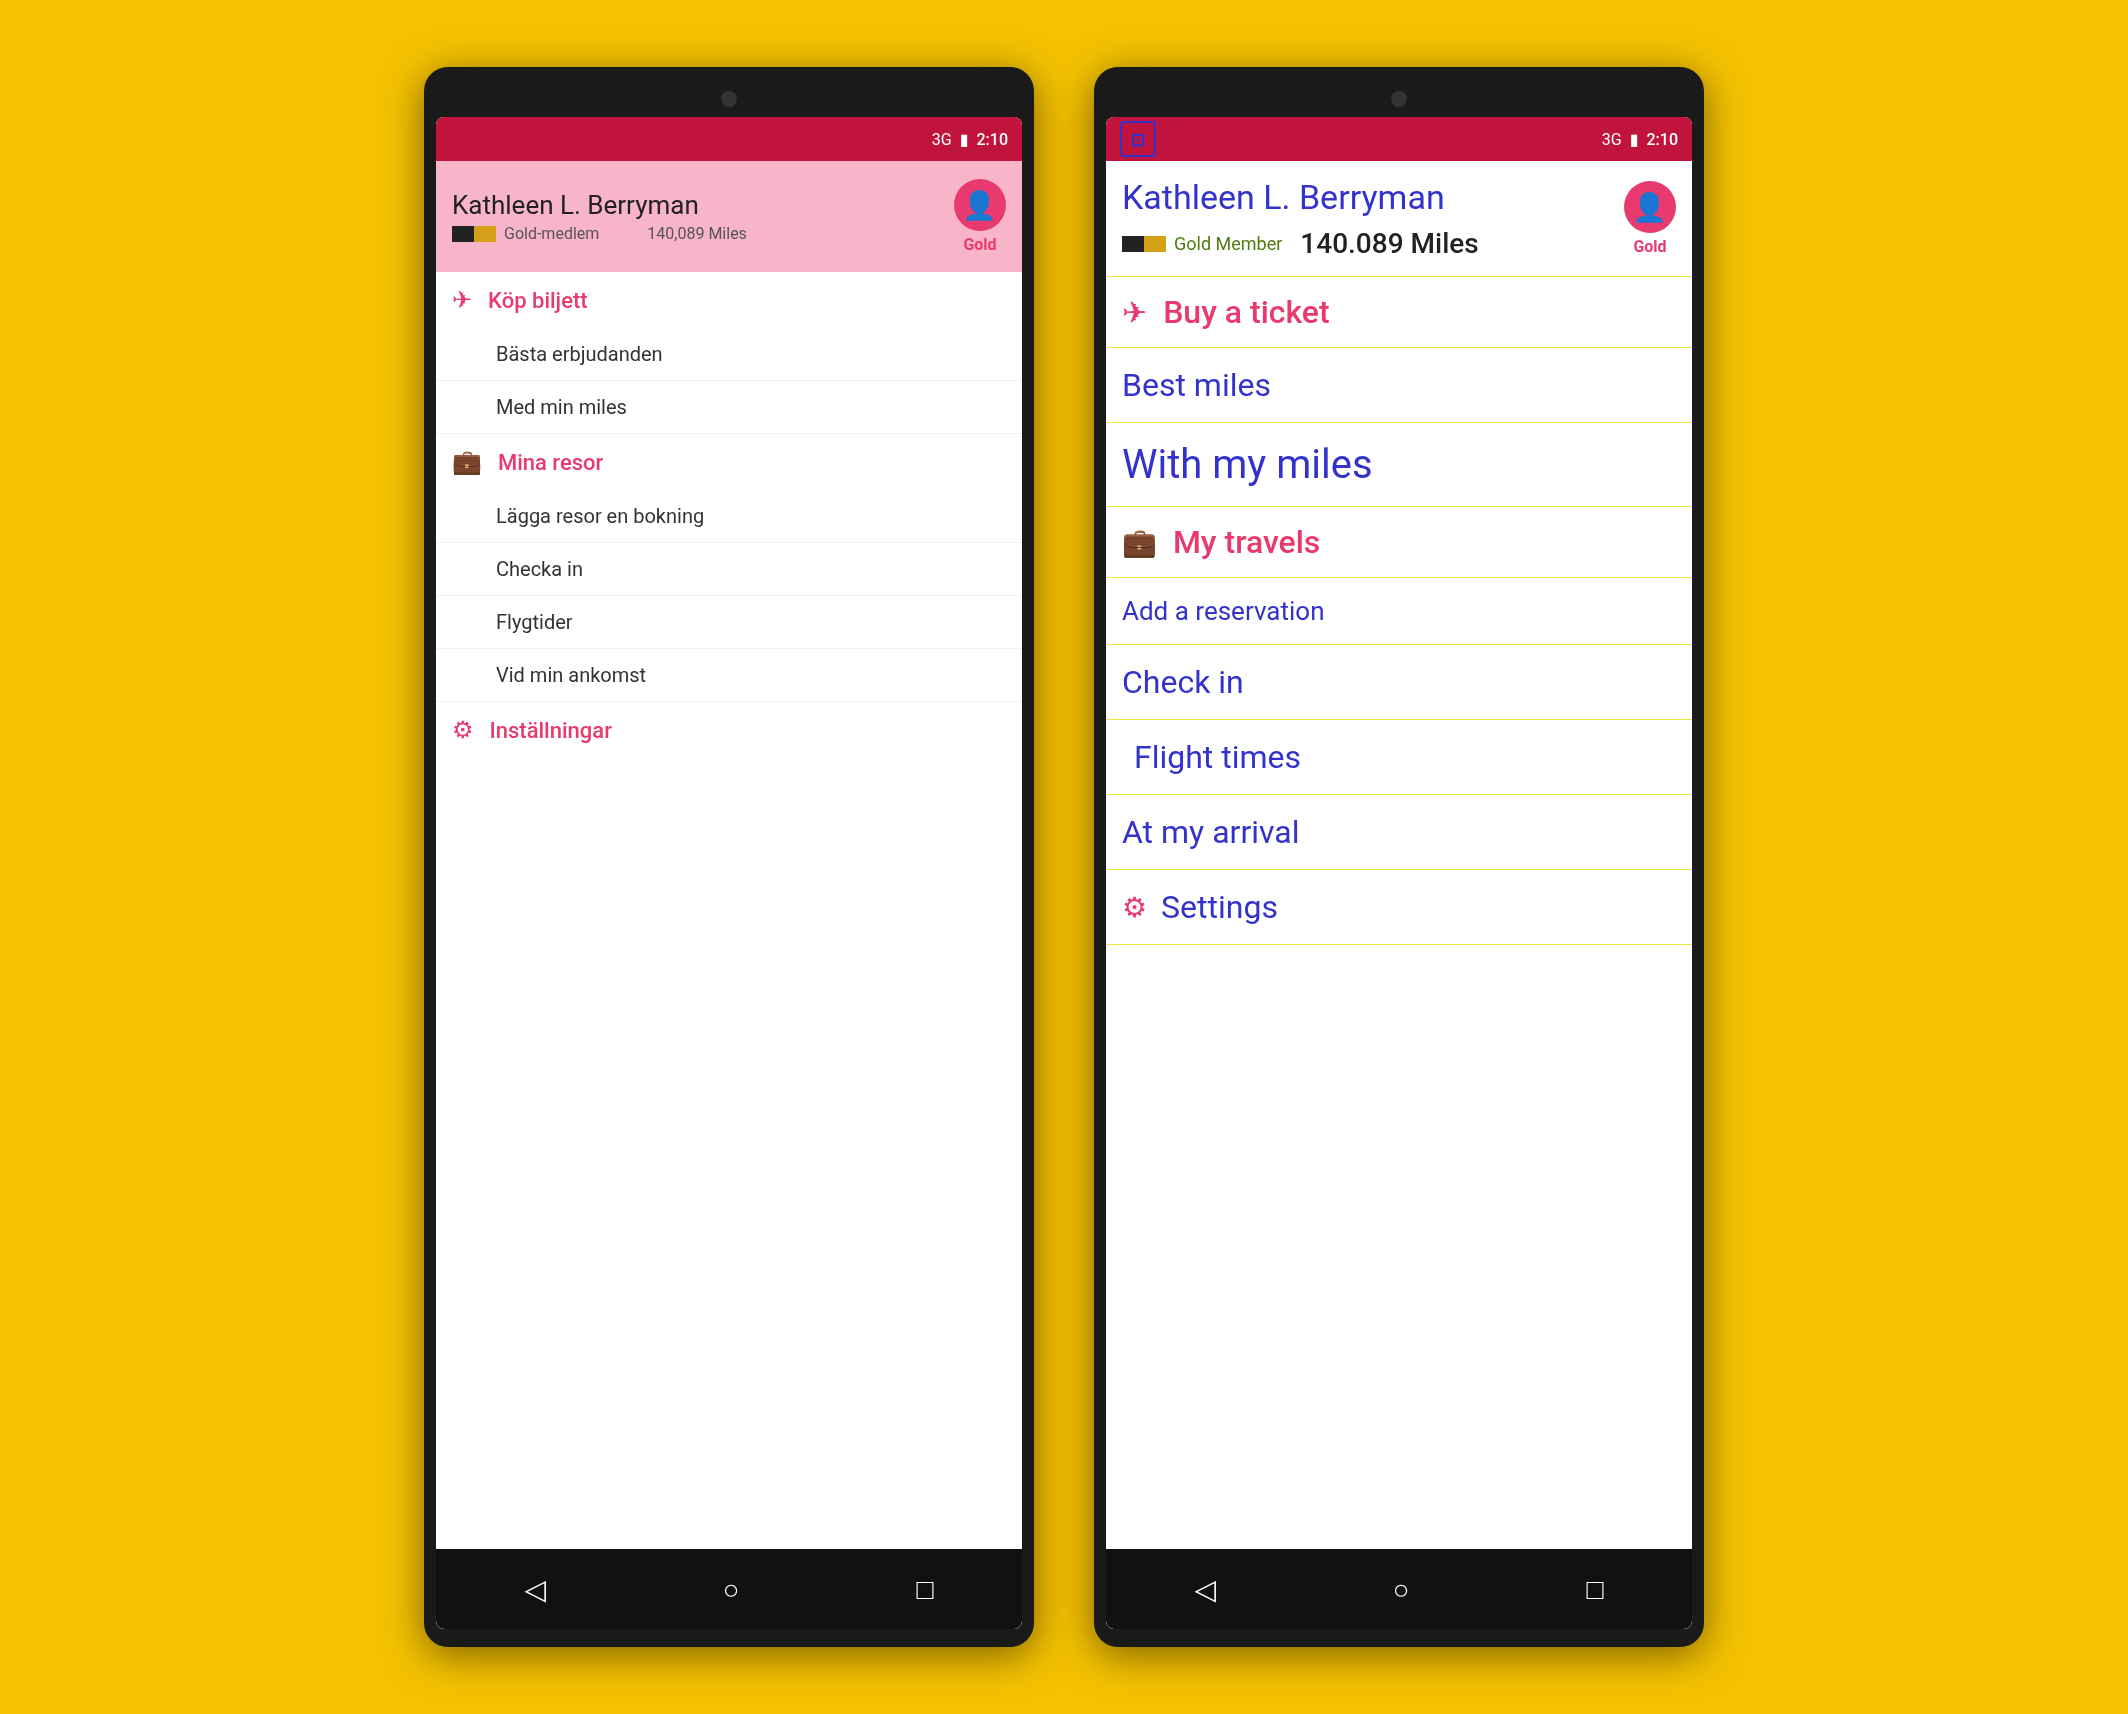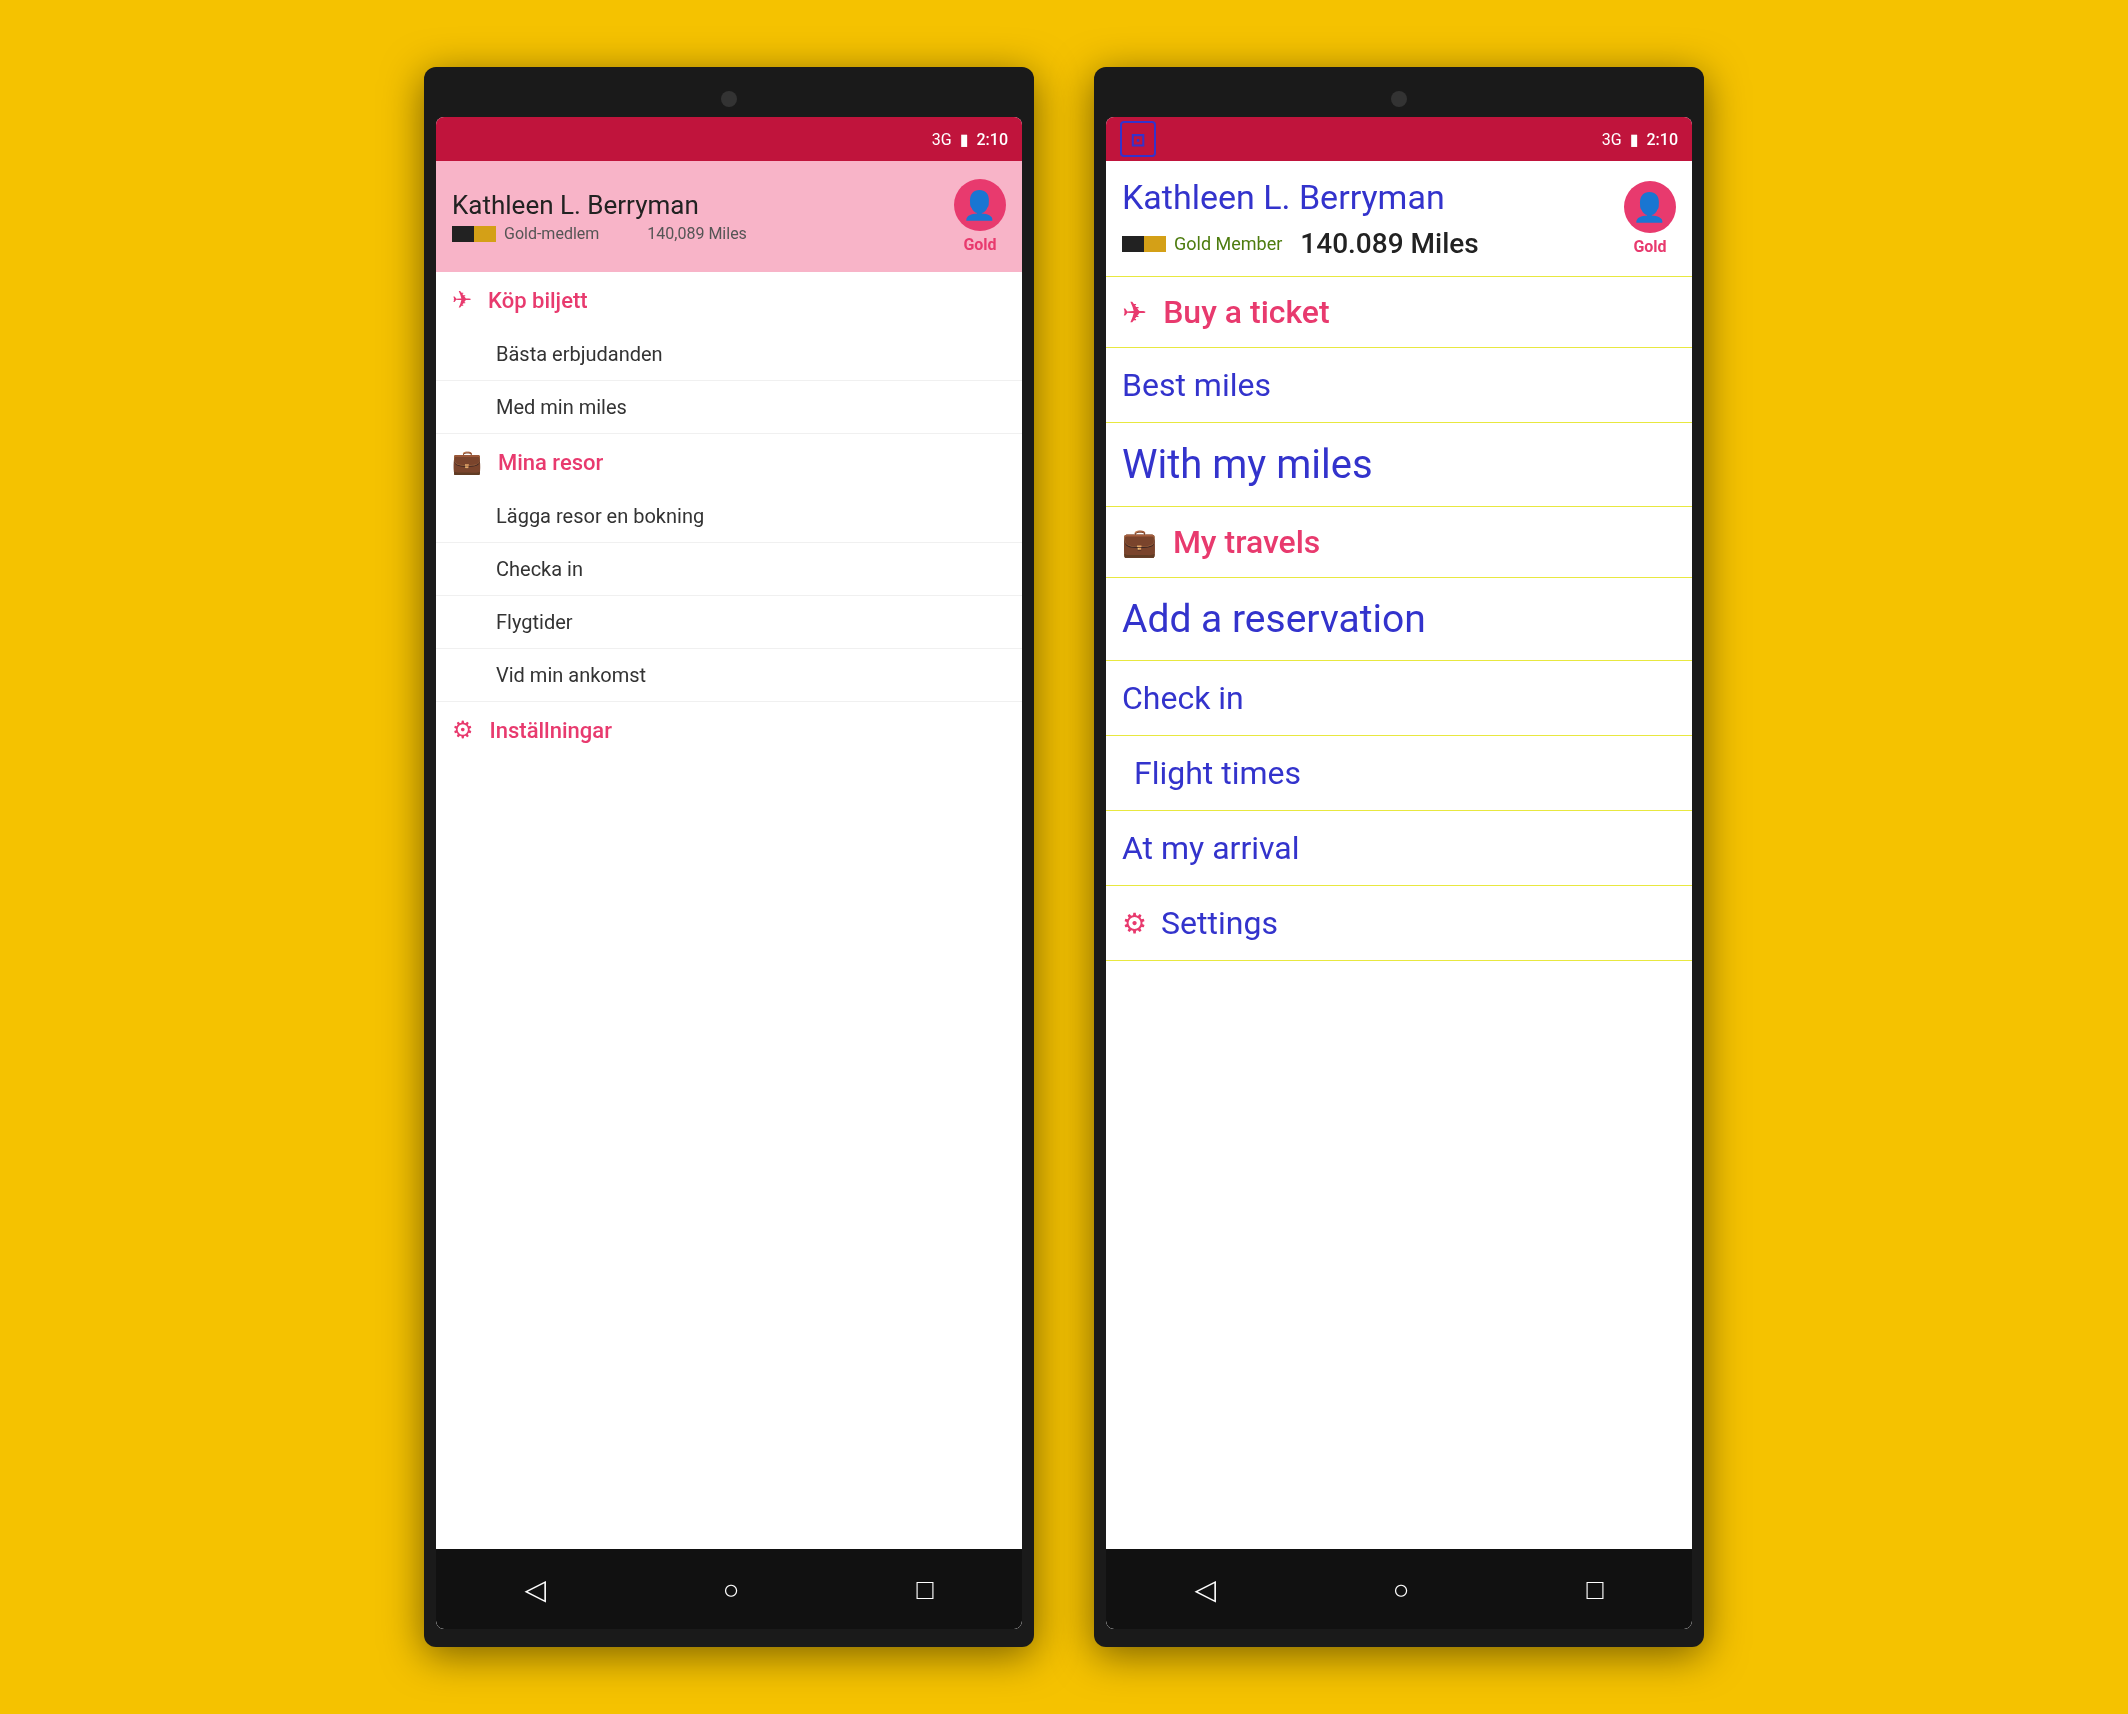"3G" .tablet-wrapper { border-radius: 12px -> 24px }
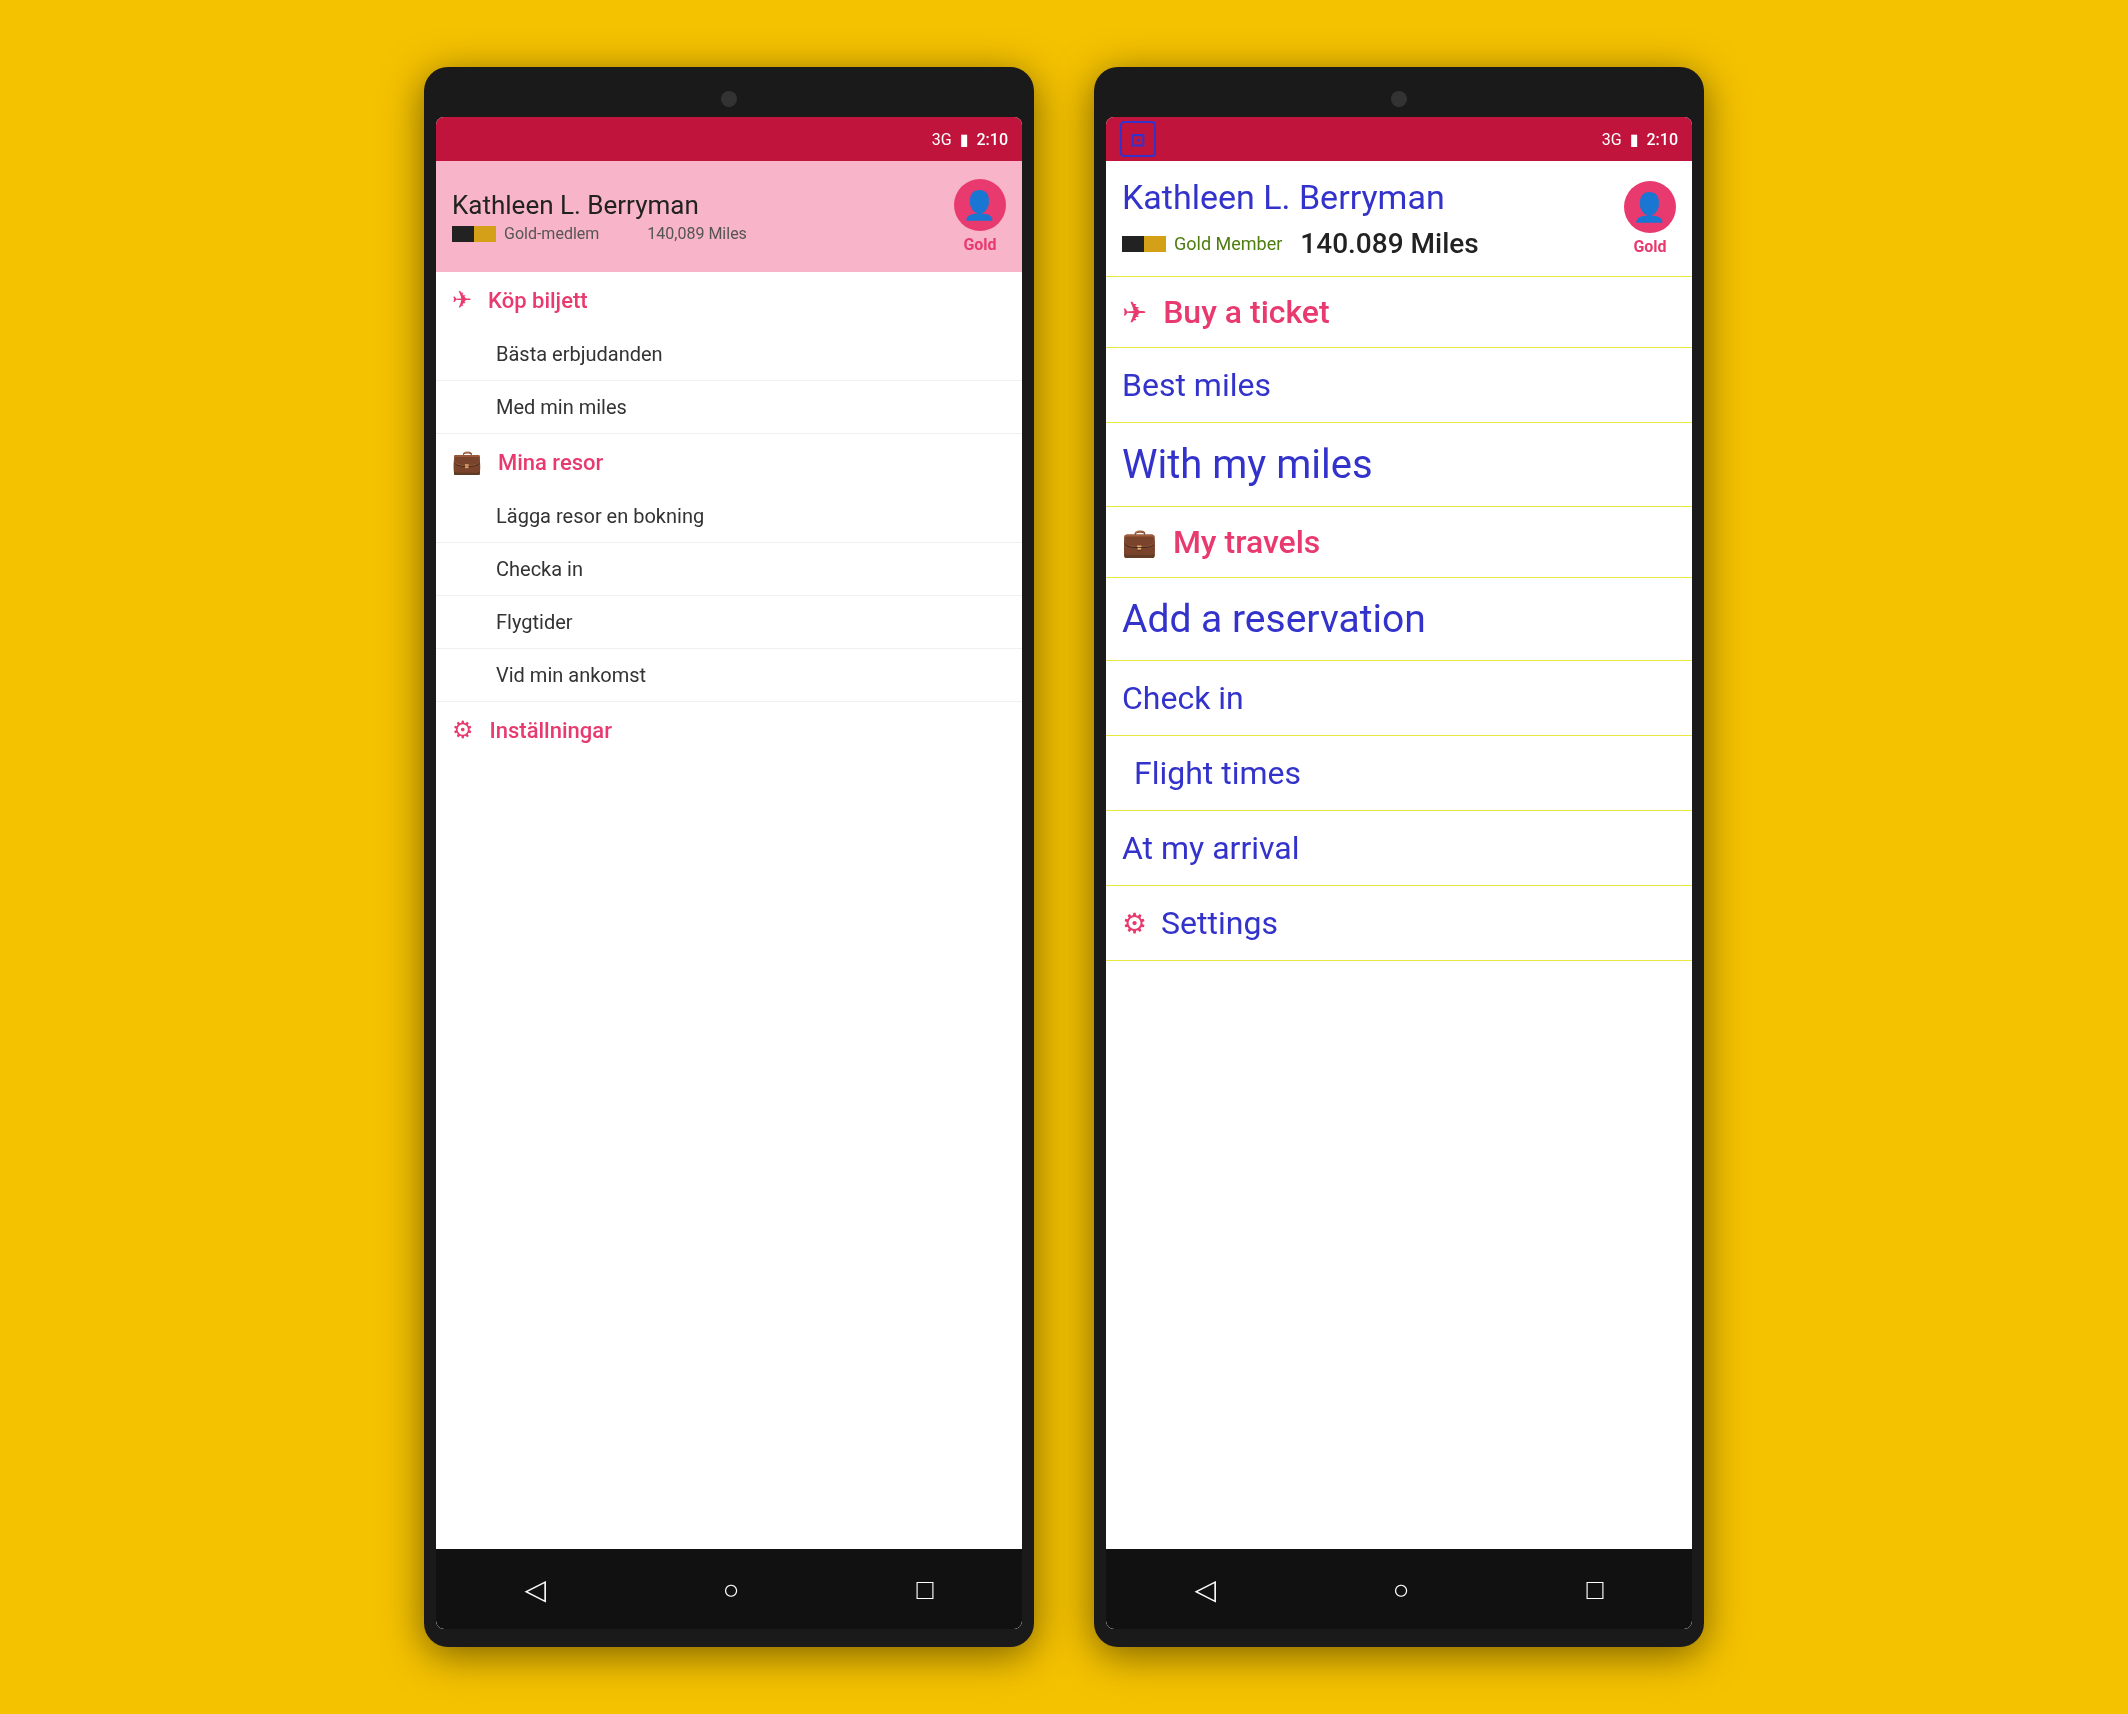"Add a reservation" div.menu-item-plain { font-size: 39px -> 26px }
